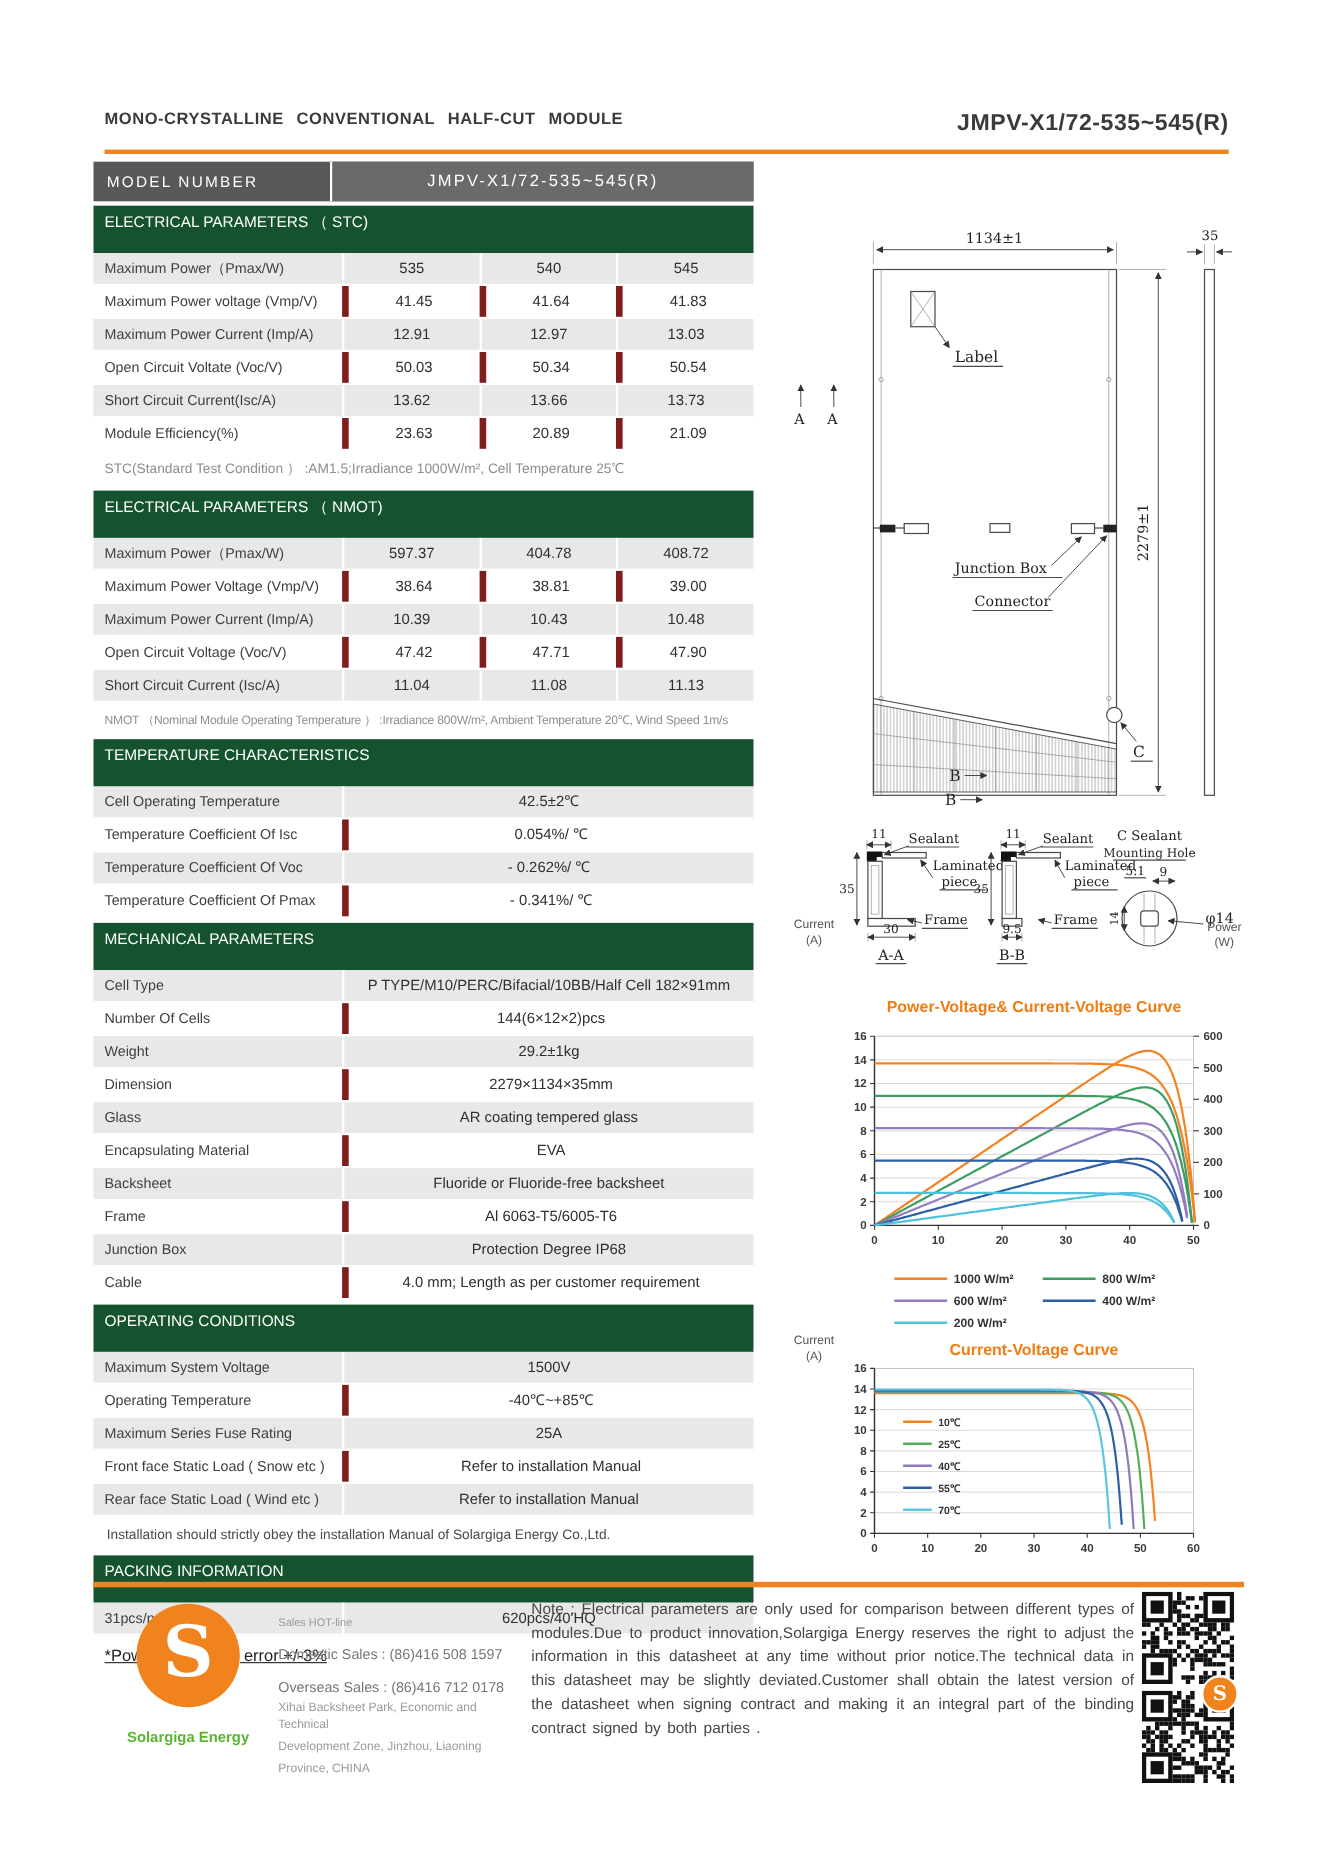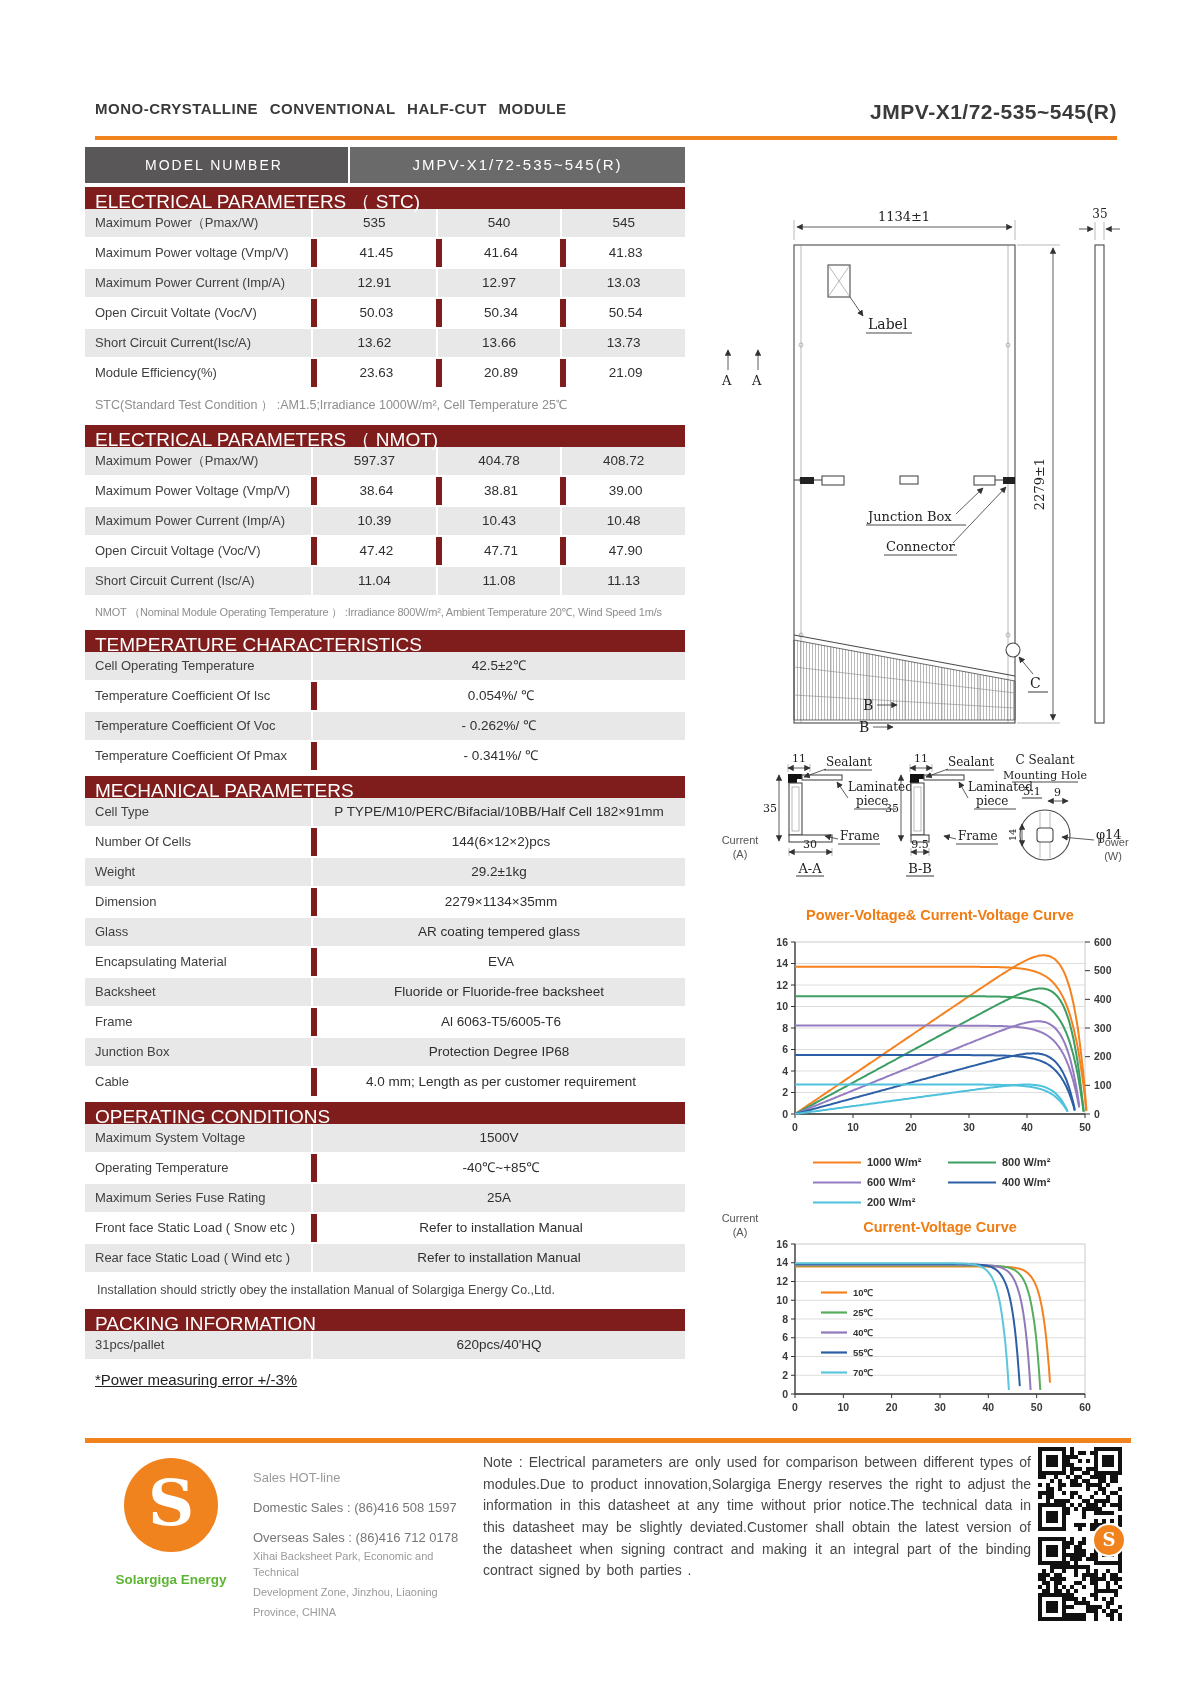"MODEL NUMBER" .mrow { padding-left: 48px -> none }
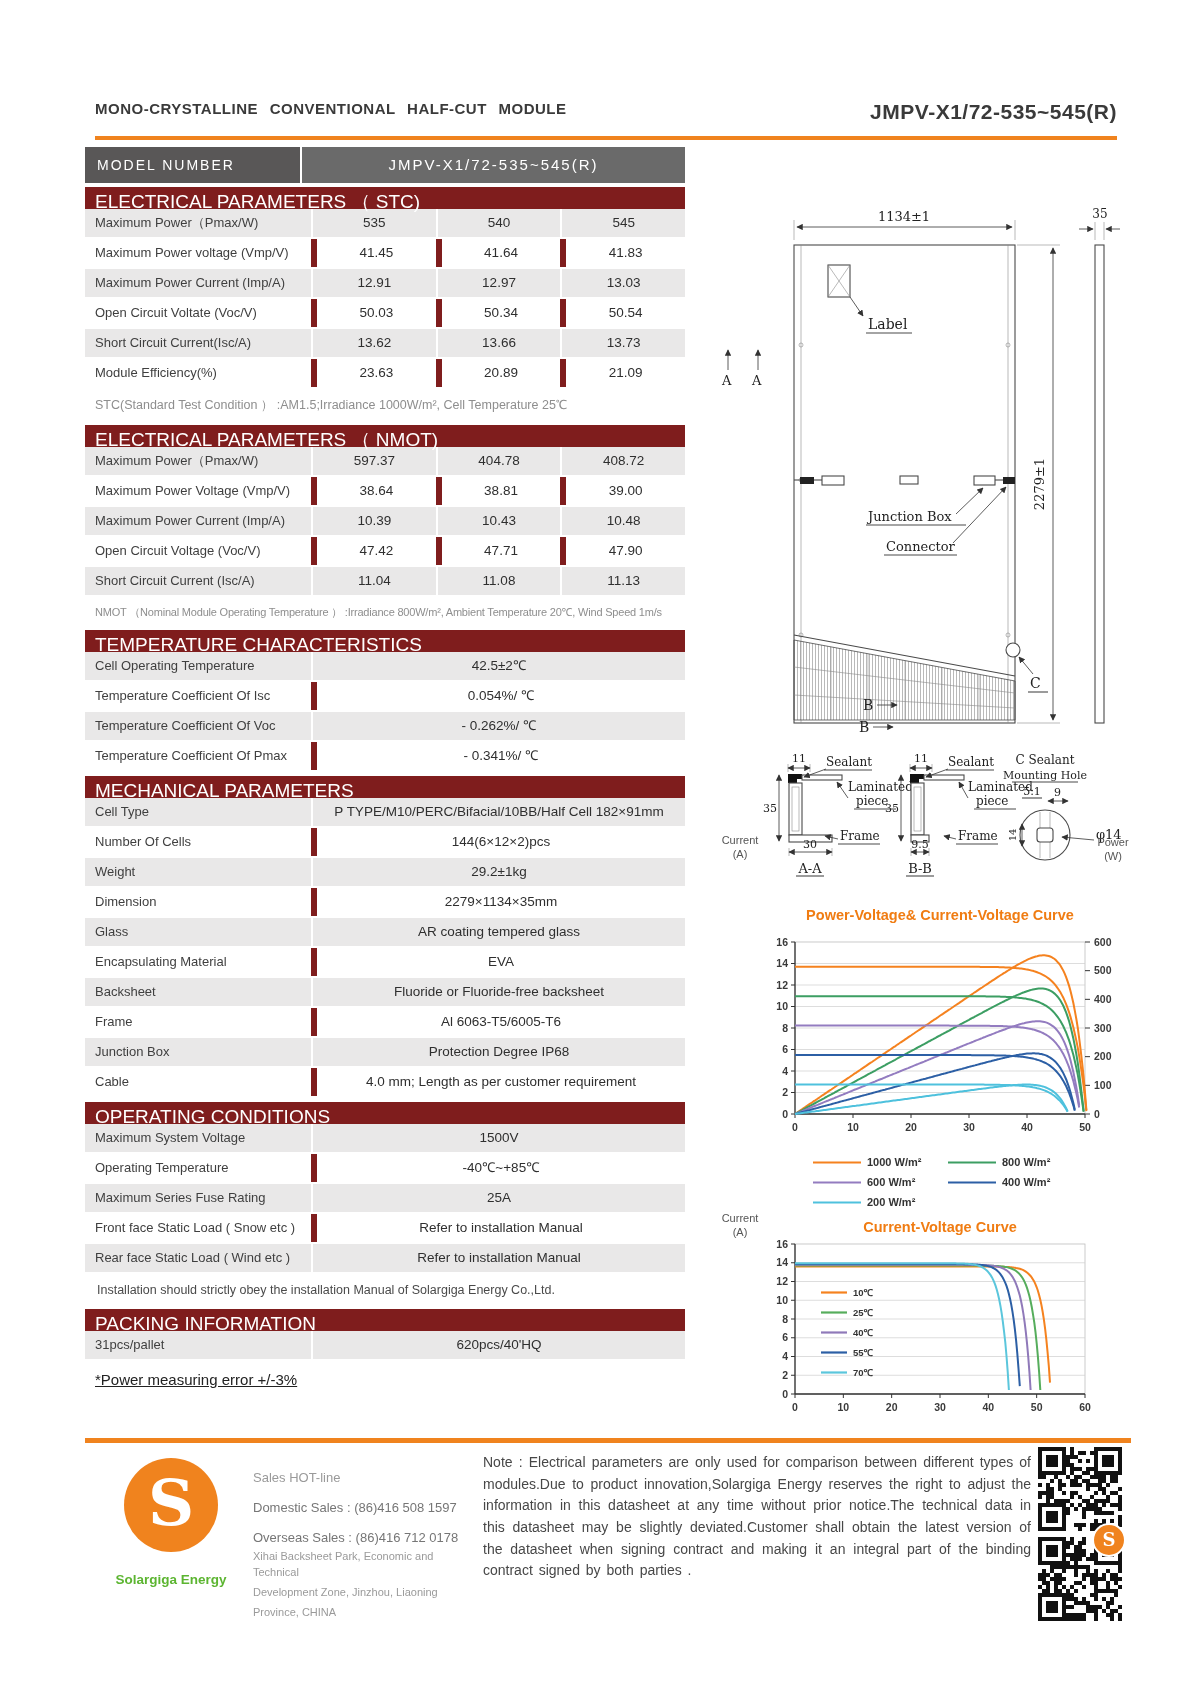"ELECTRICAL PARAMETERS （ STC)" .sech { background: #7f1d1d -> #14532d; font-size: 19px -> 14px; height: 22px -> 43px }
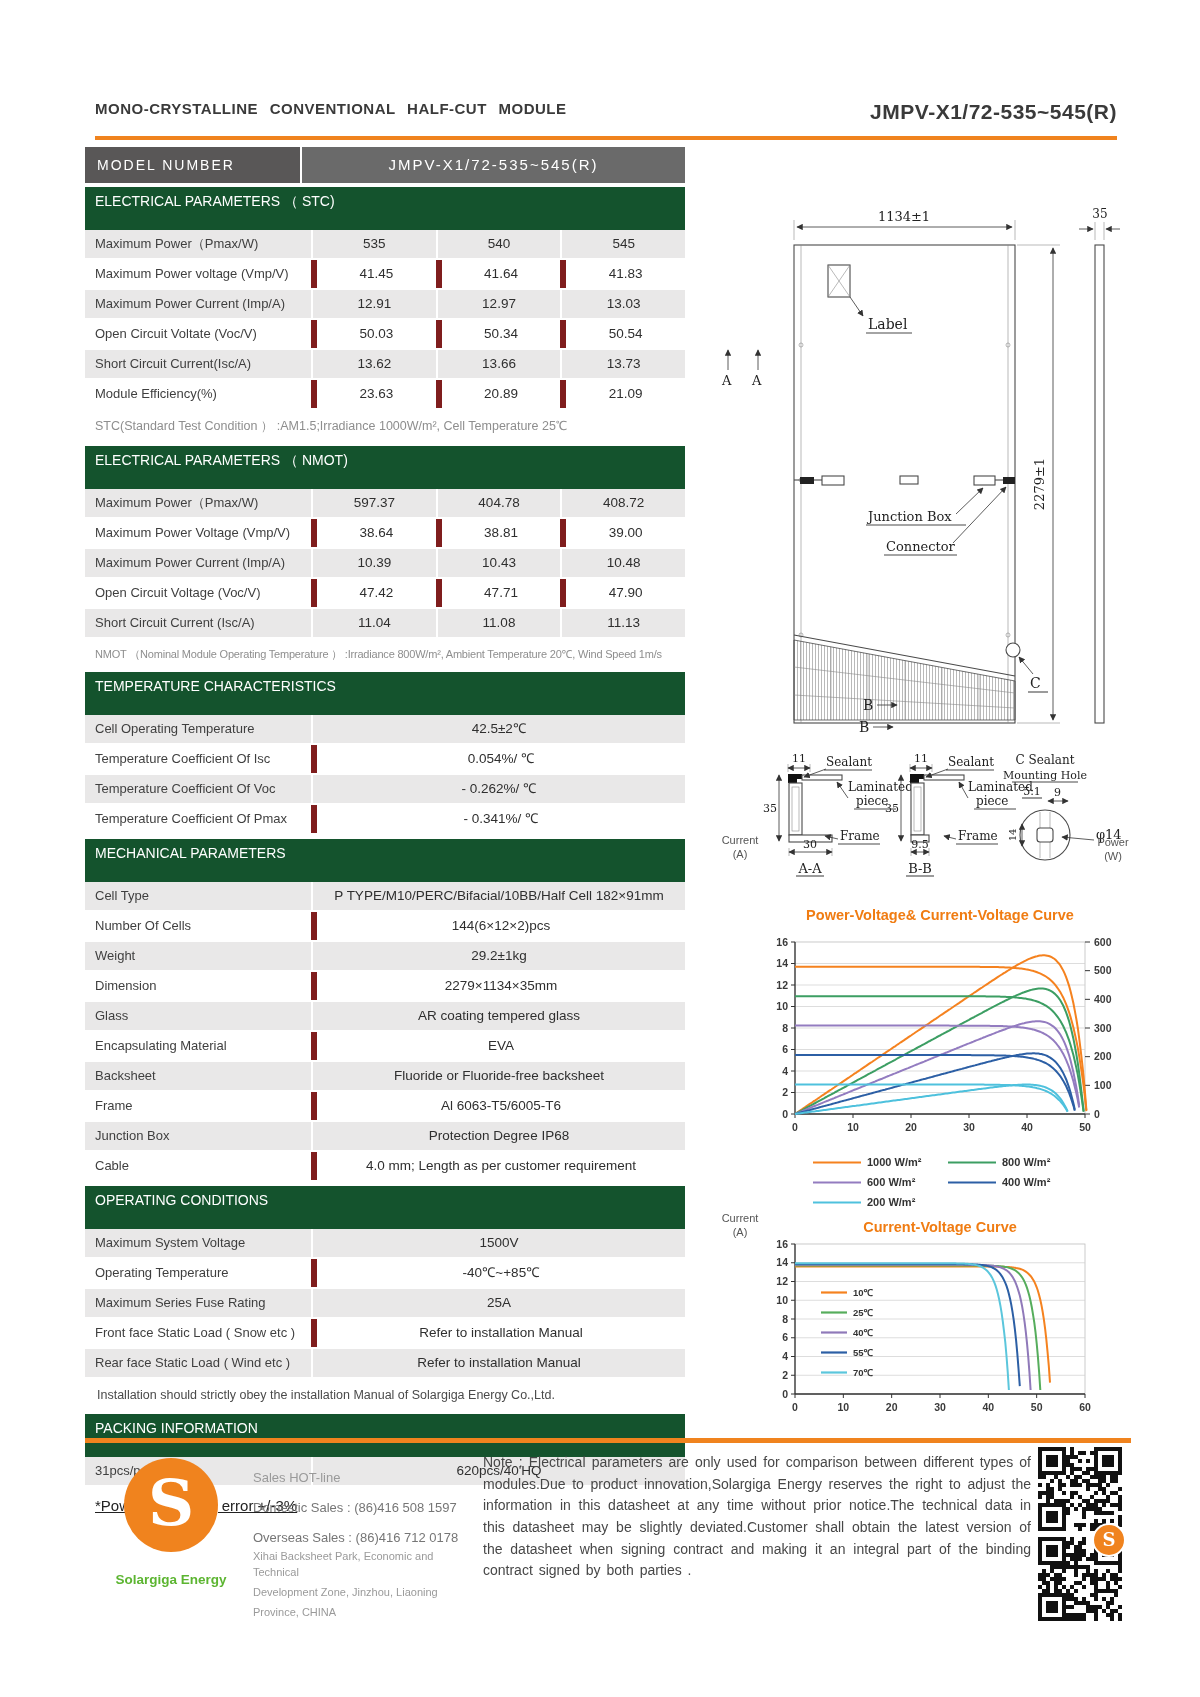"Sales HOT-line" .contact .c1 { font-size: 13px -> 10px }
